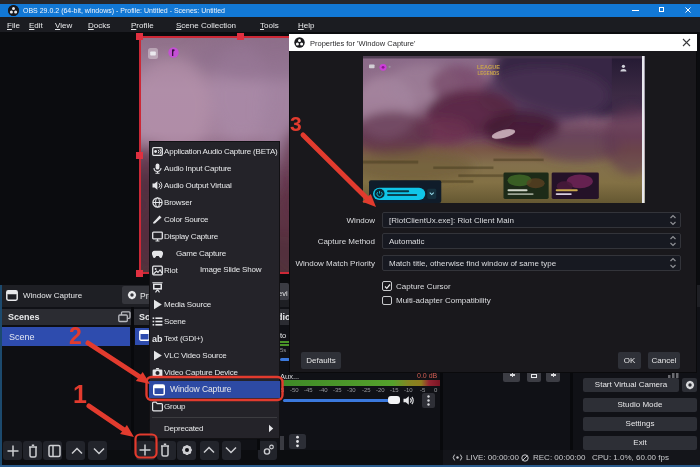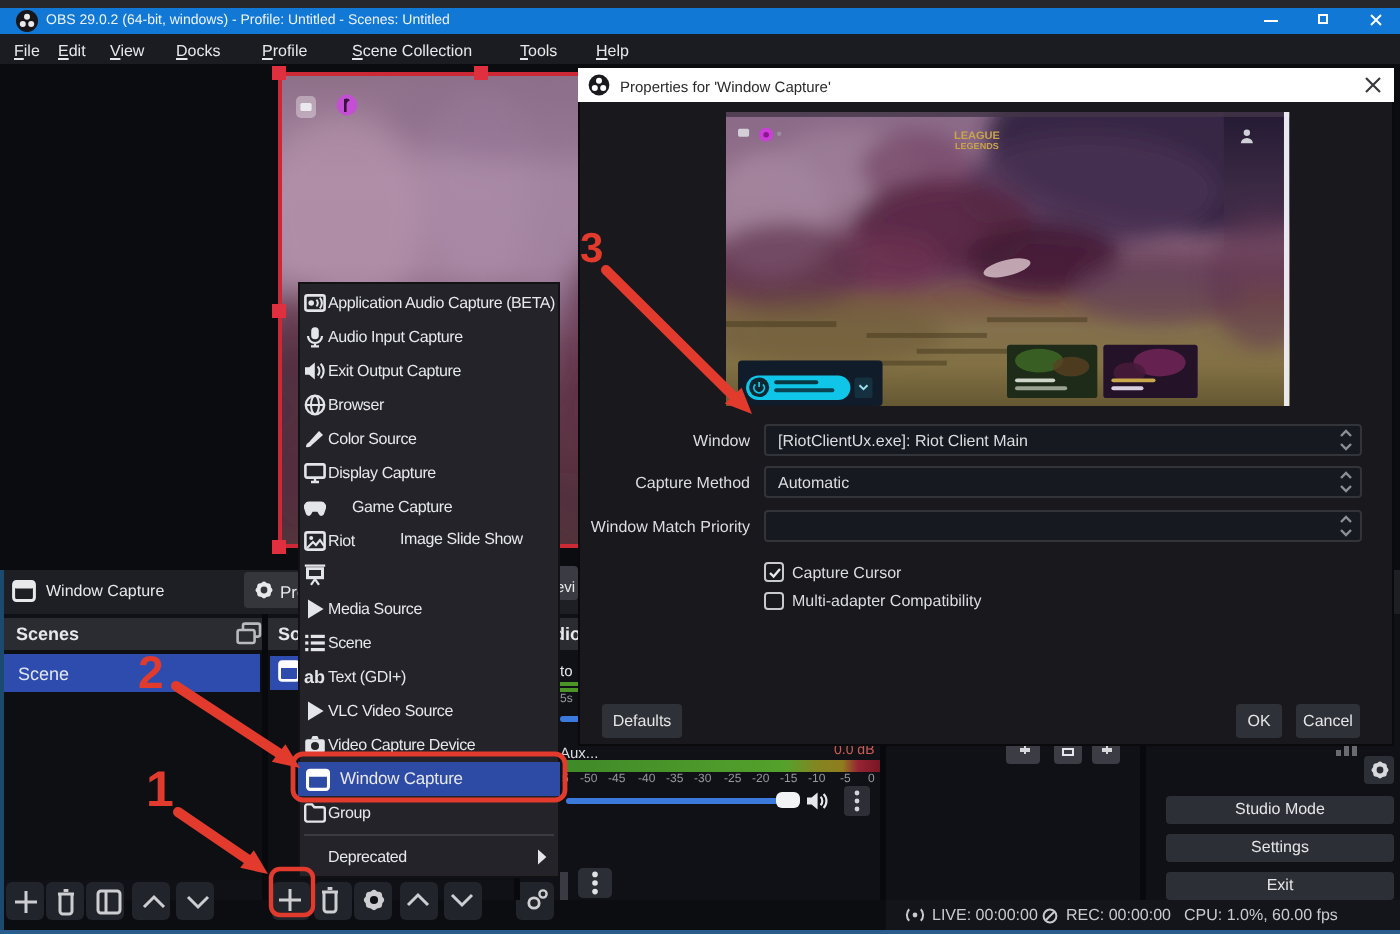"Exit Output Capture" div.abs { text: Exit Output Capture -> Audio Output Virtual }
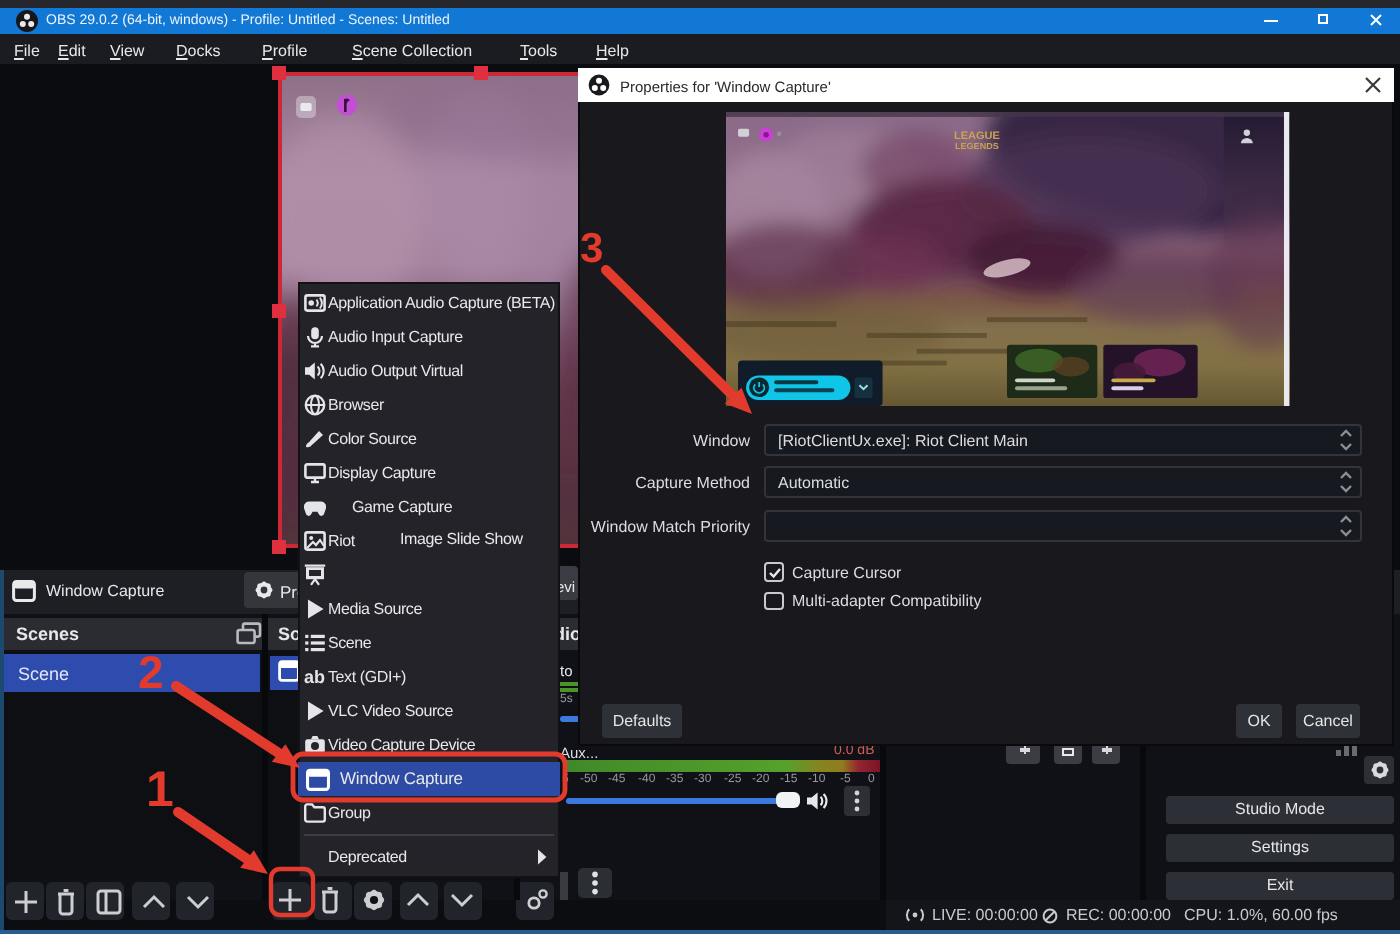"Match title, otherwise find window" div.abs { html: none -> <div>Match title, otherwise find window of same type</div> }
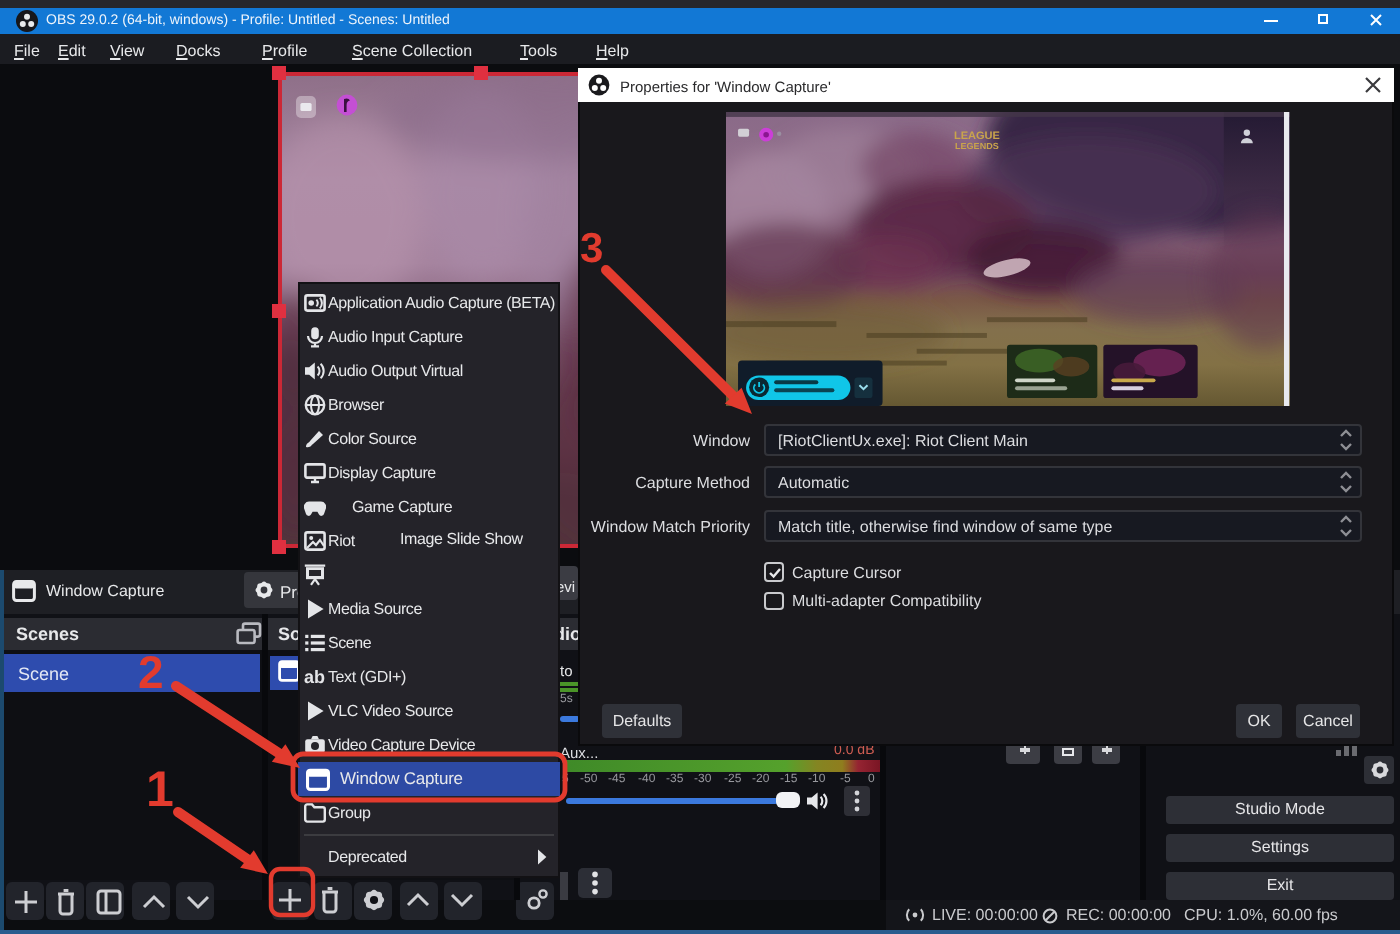"Start Virtual Camera" div.abs { html: none -> <div>Start Virtual Camera</div> }
